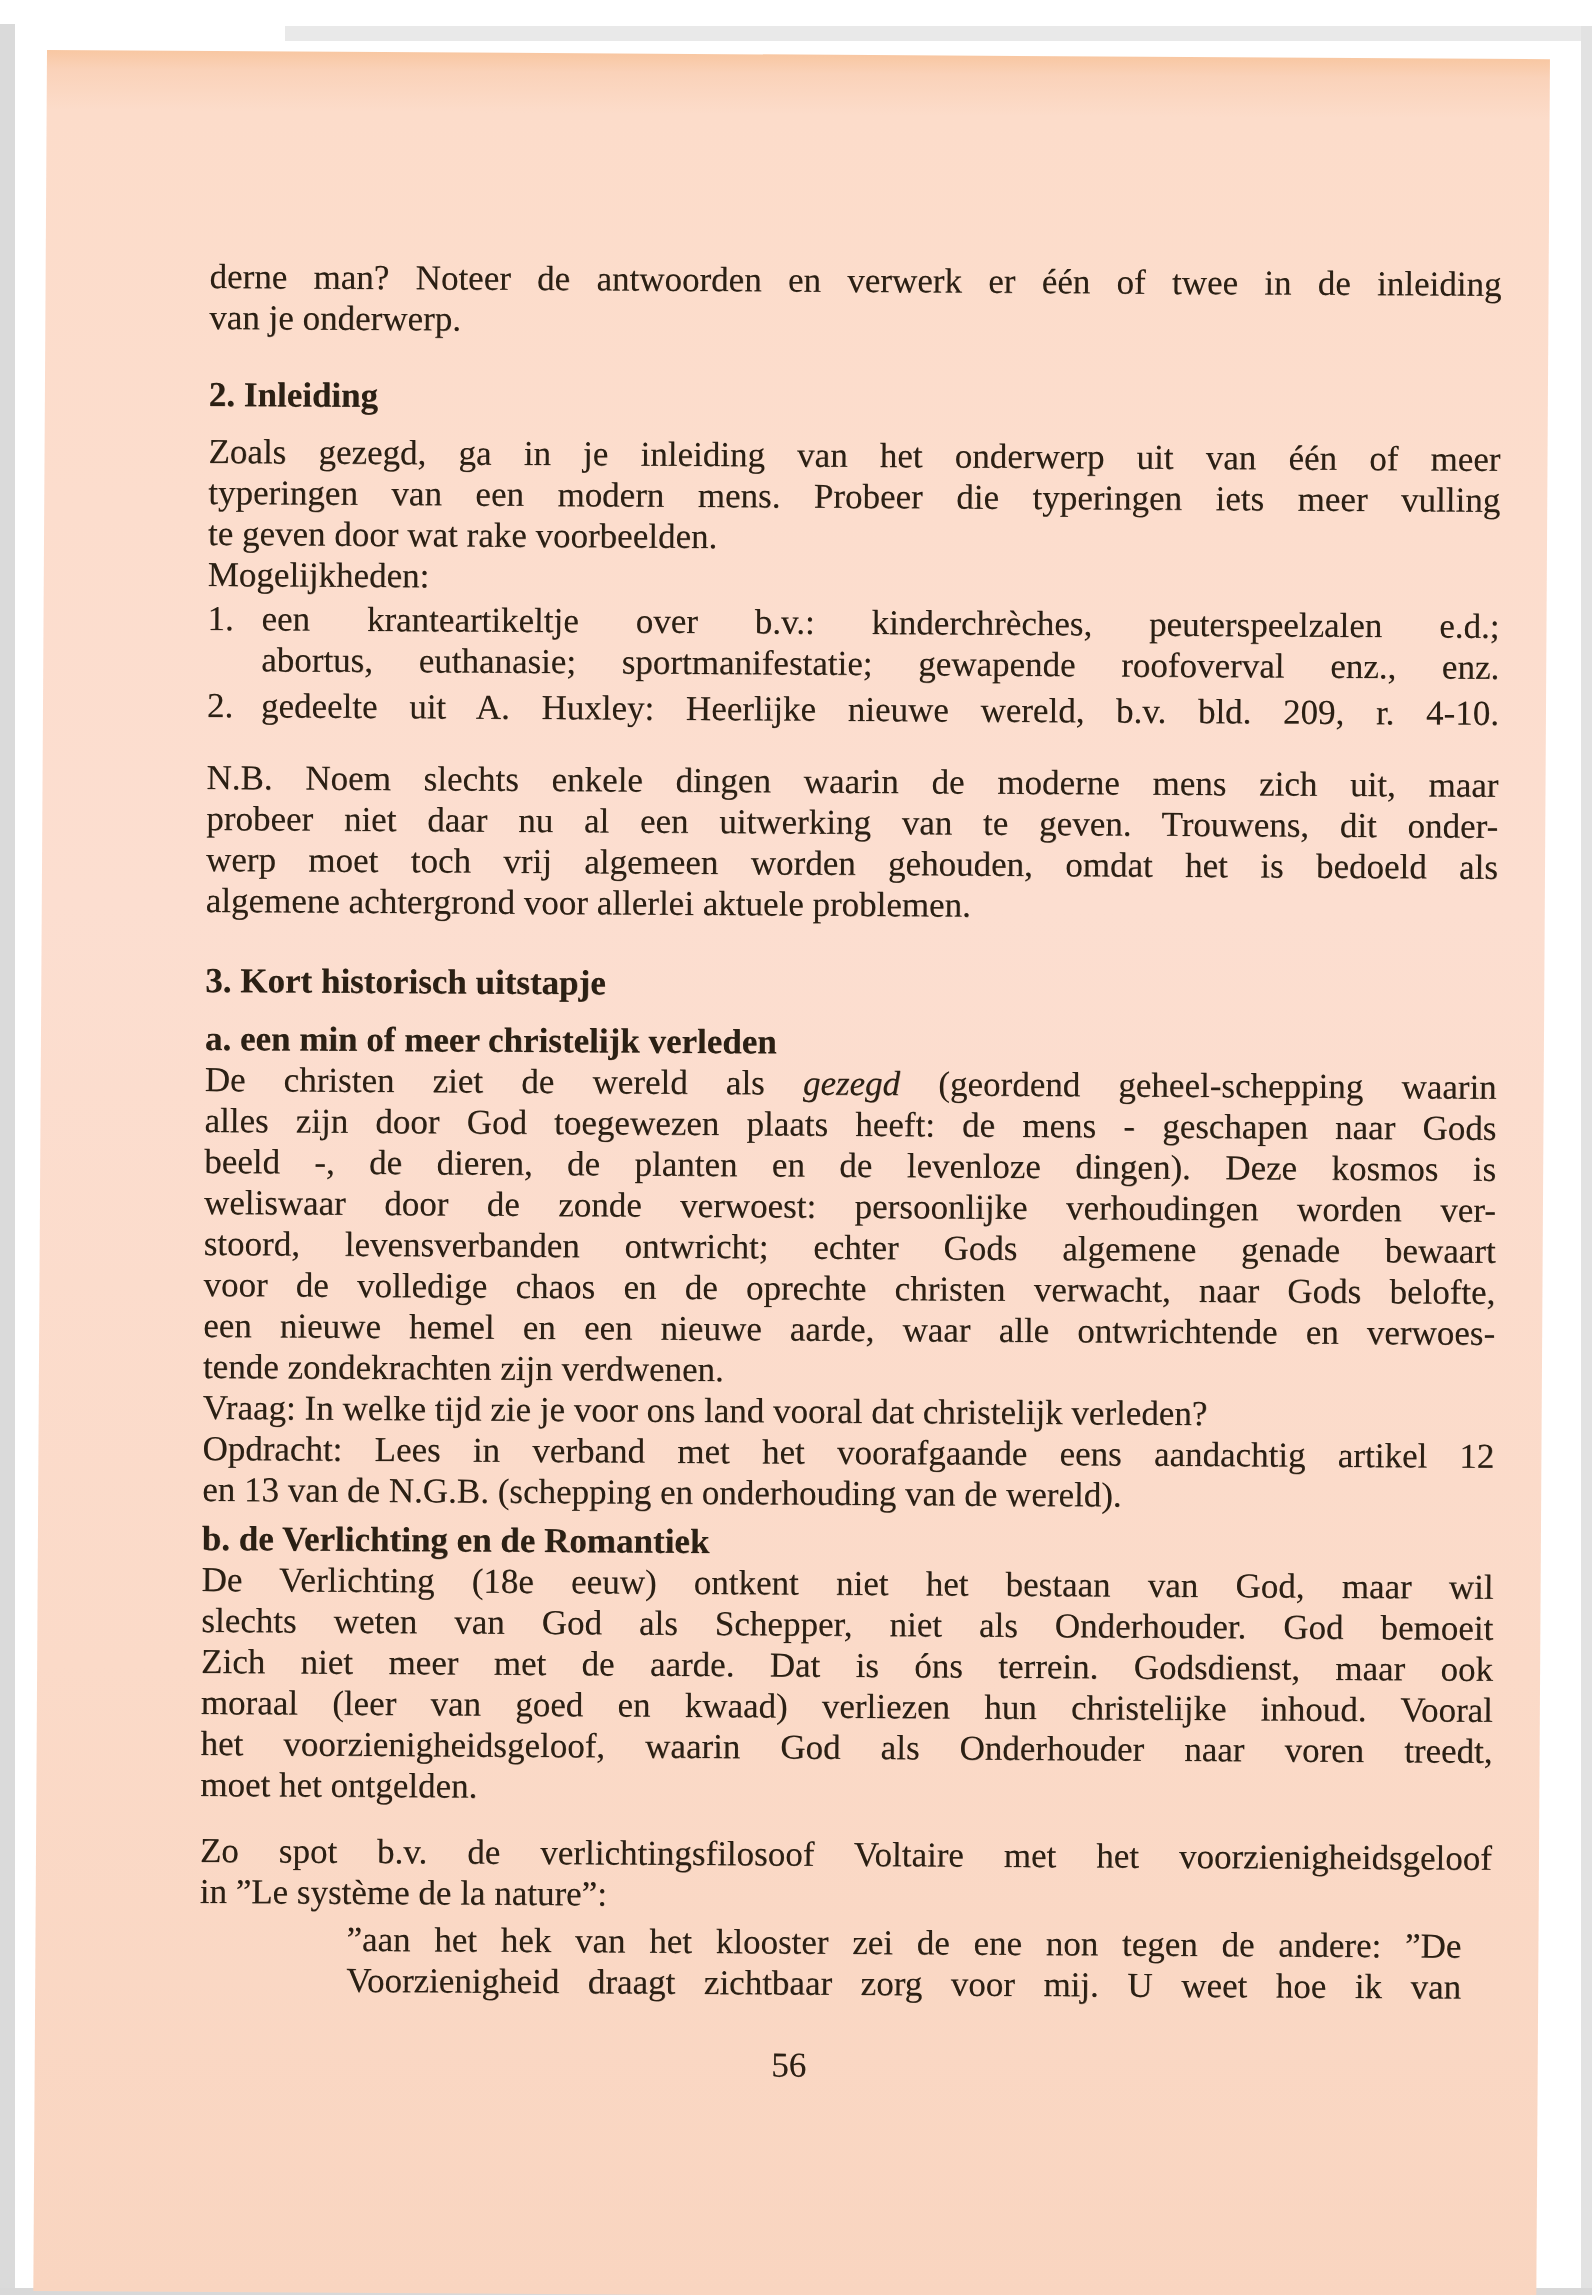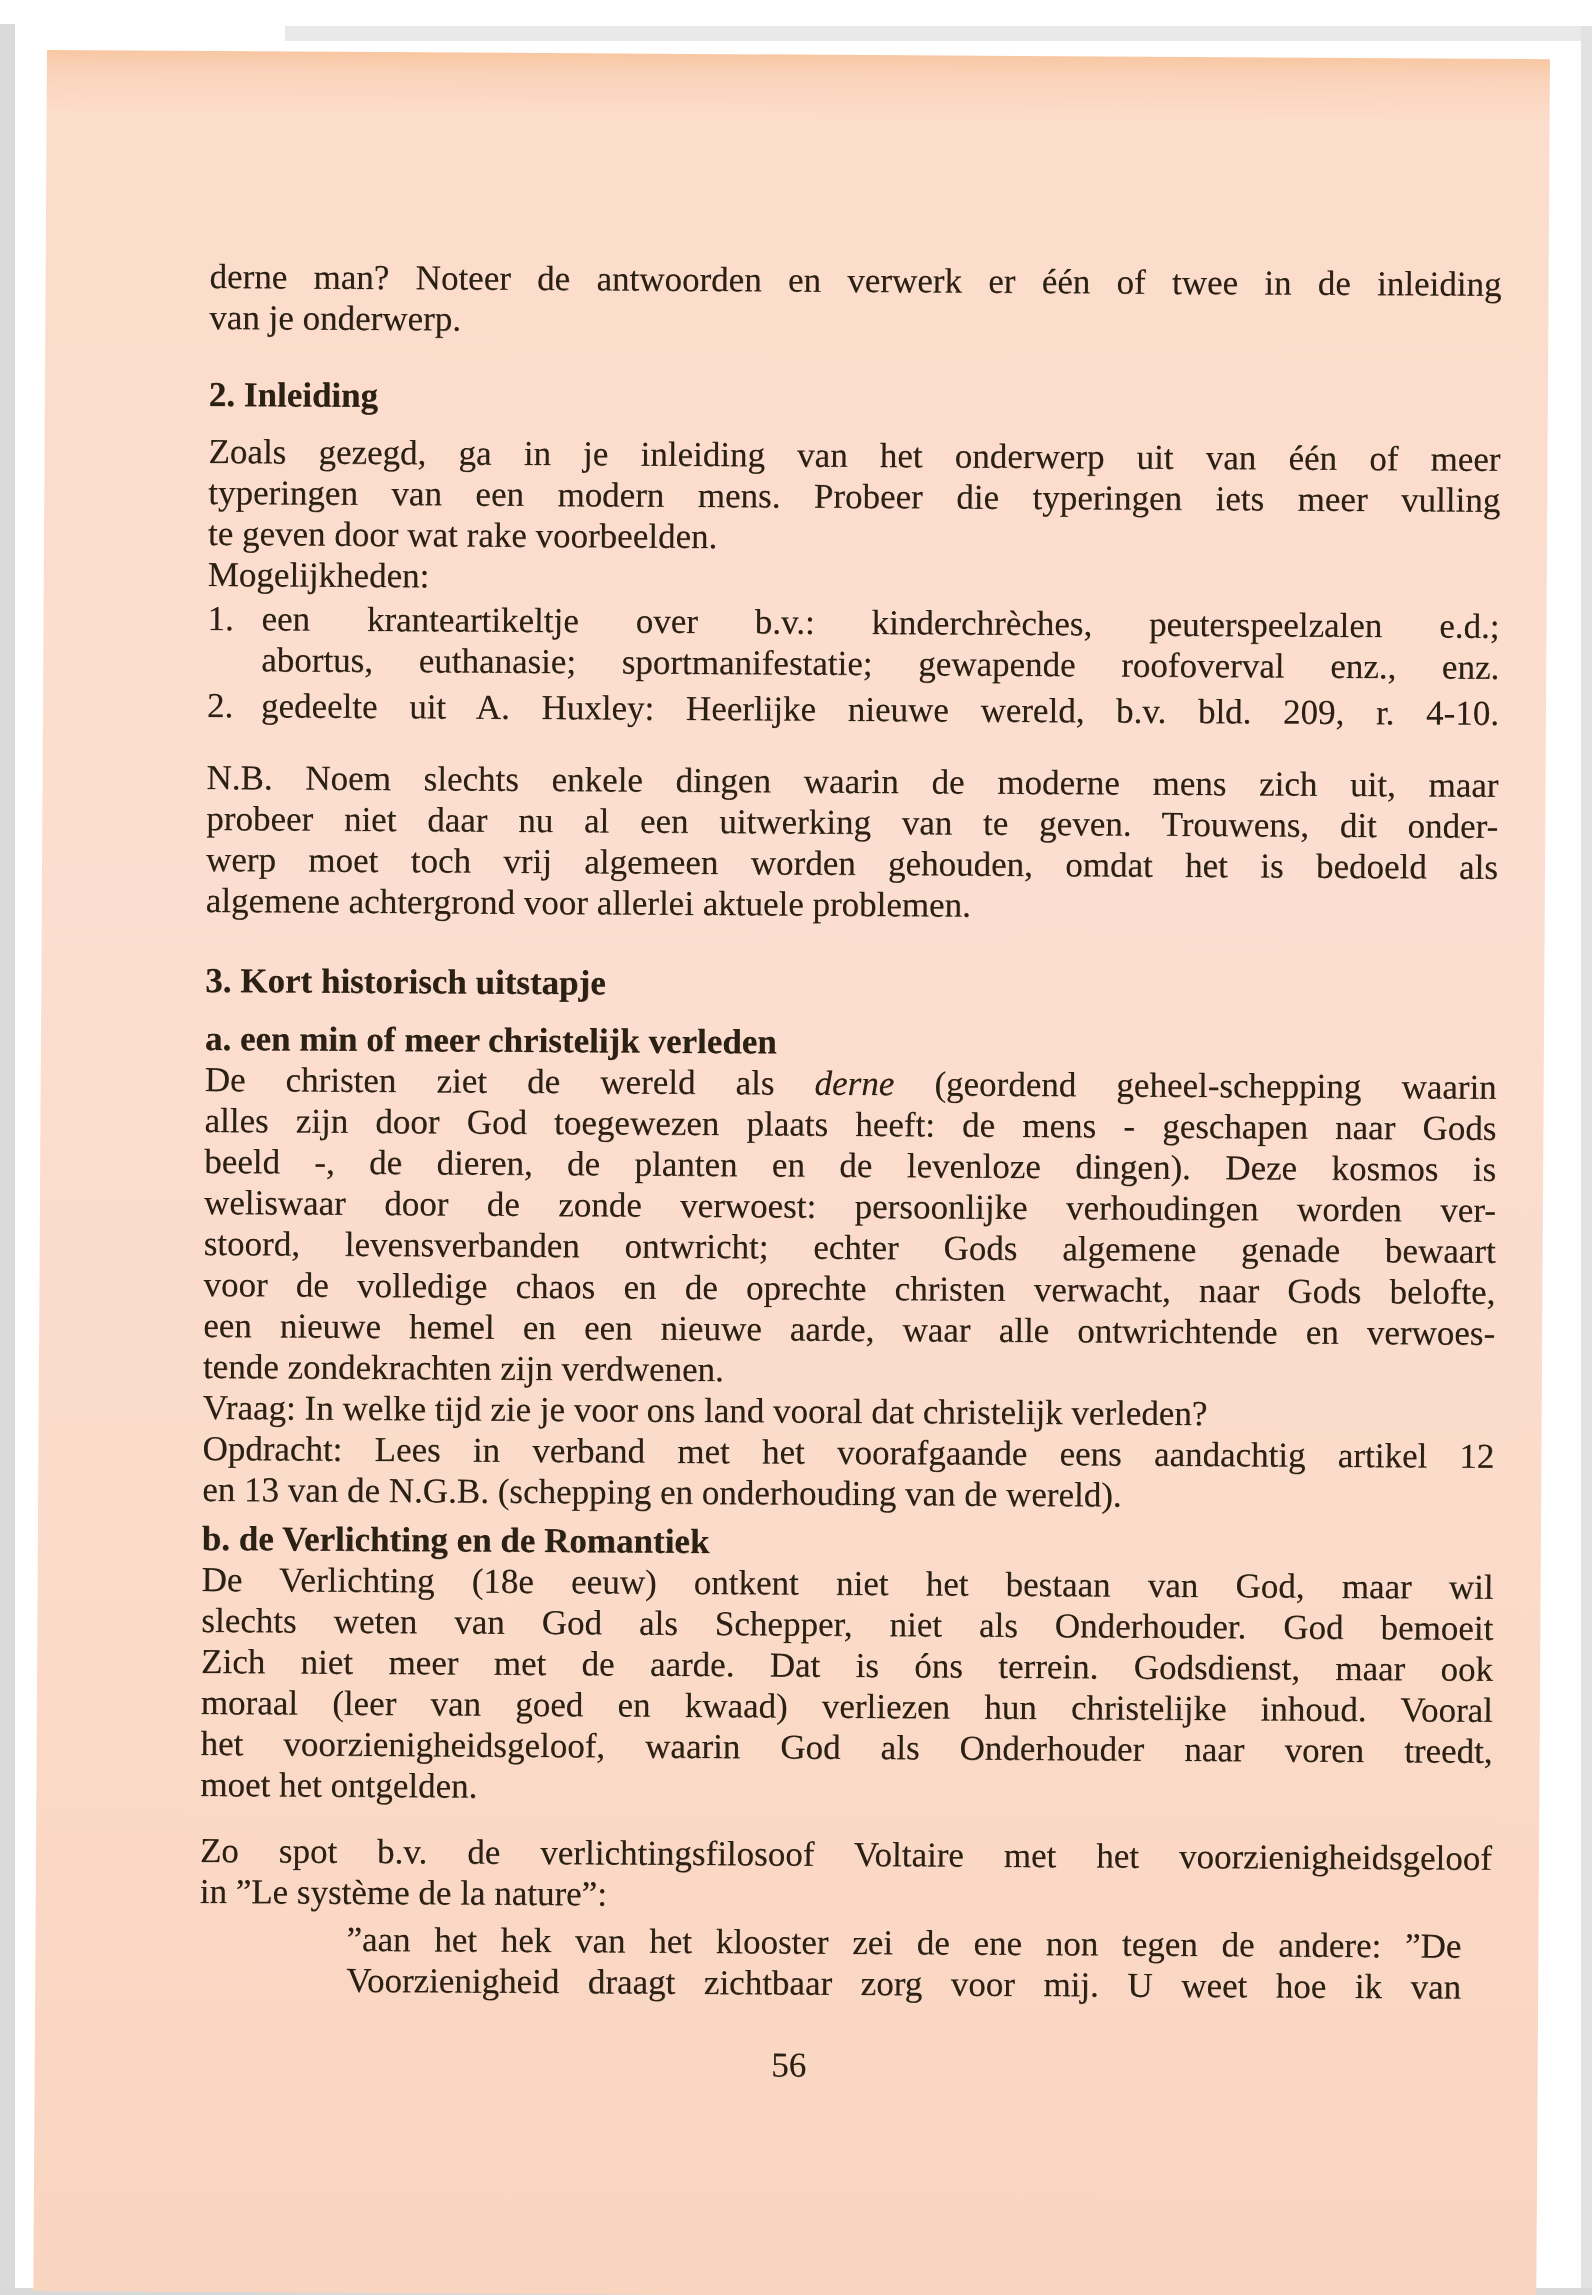"derne" span.it { text: derne -> gezegd }
